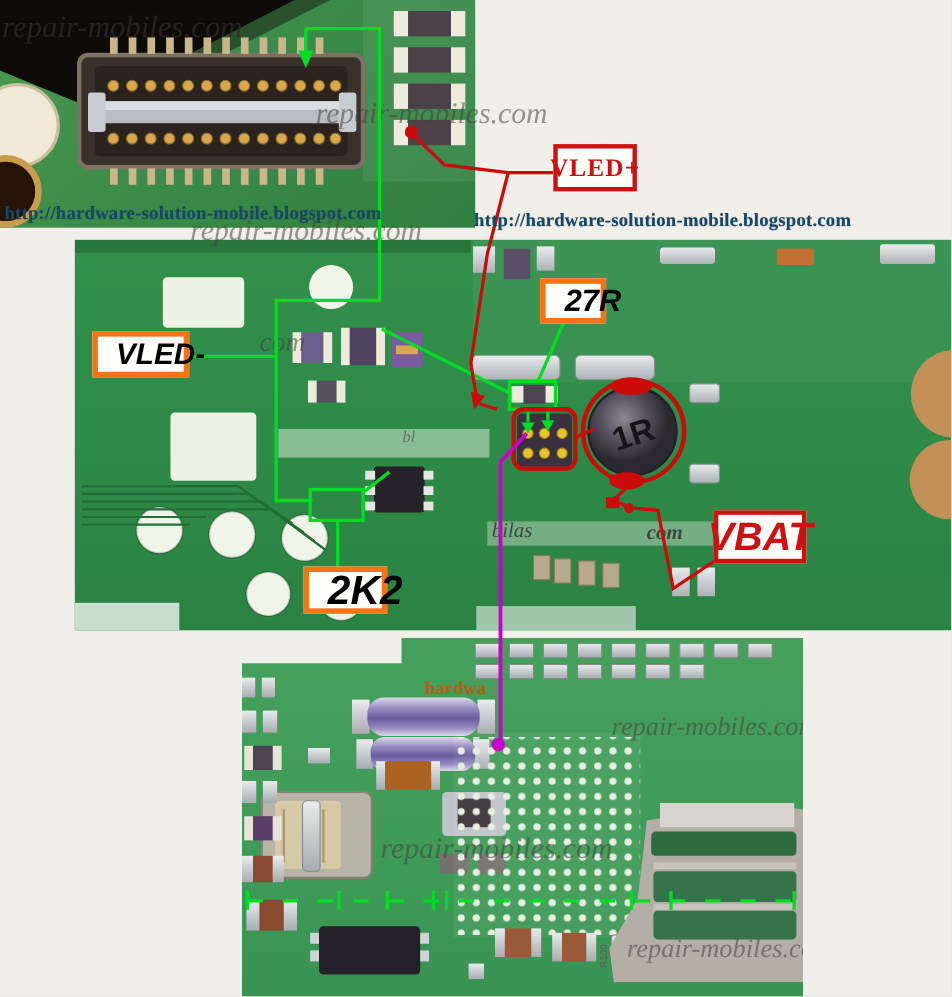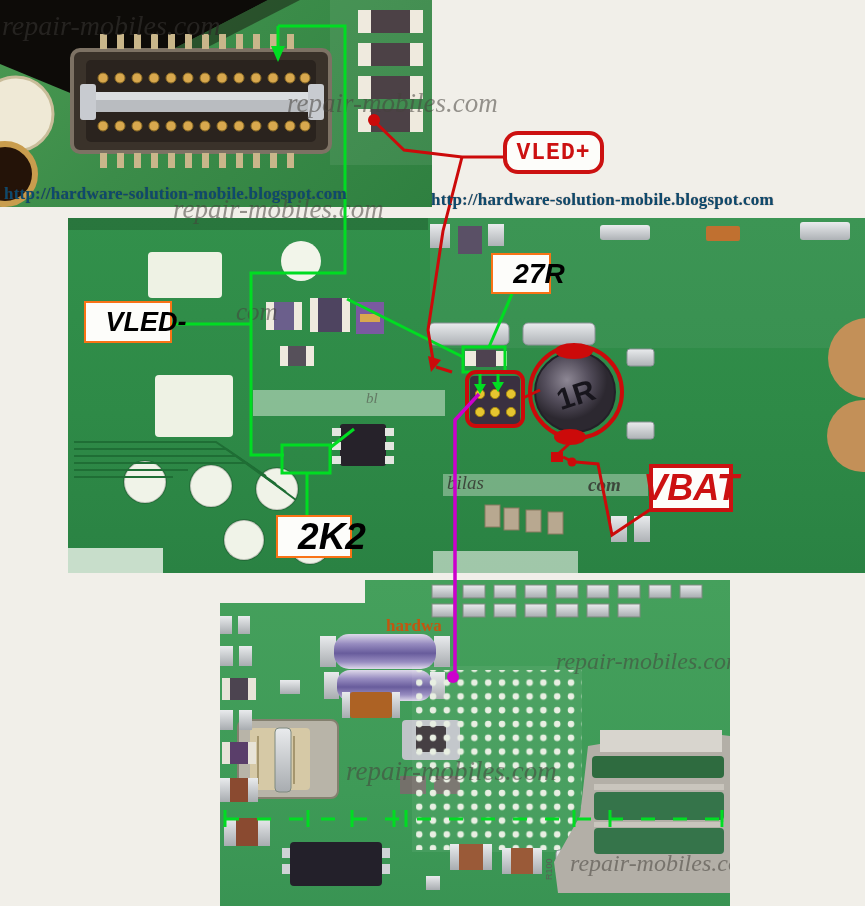"VLED+" #lbl-vledplus { border-radius: 15px -> none; font-family: Liberation Mono, monospace -> Liberation Serif, serif; width: 101px -> 76px }
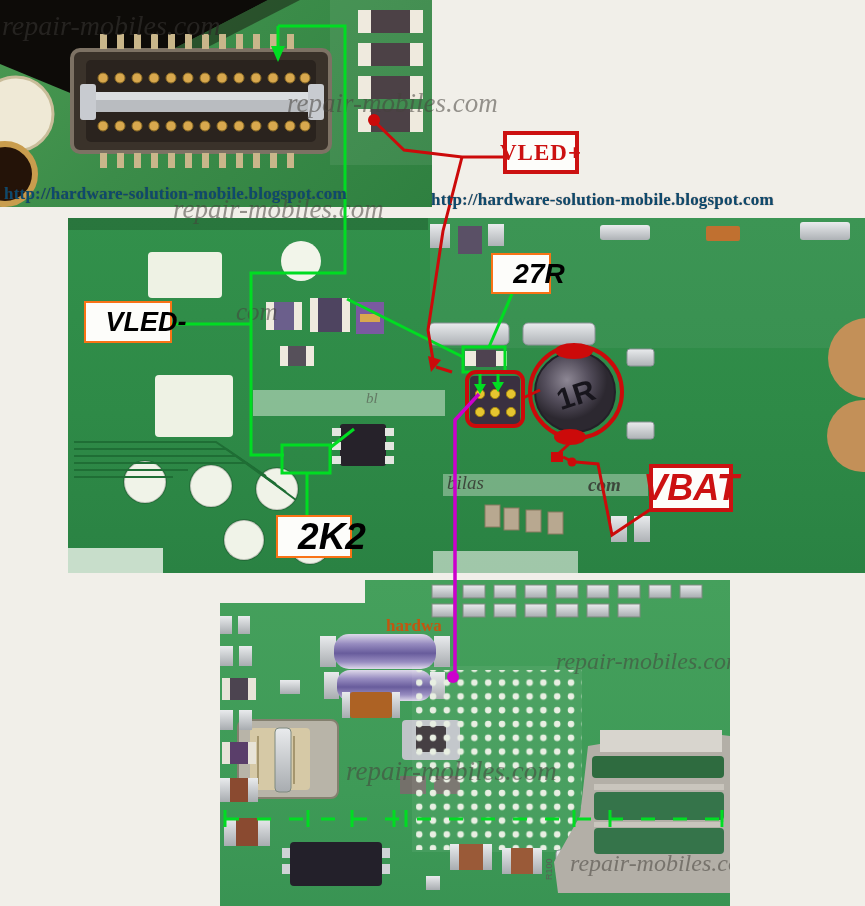"27R" .green-box { border: 2px solid #f97316 -> 5px solid #f97316 }
